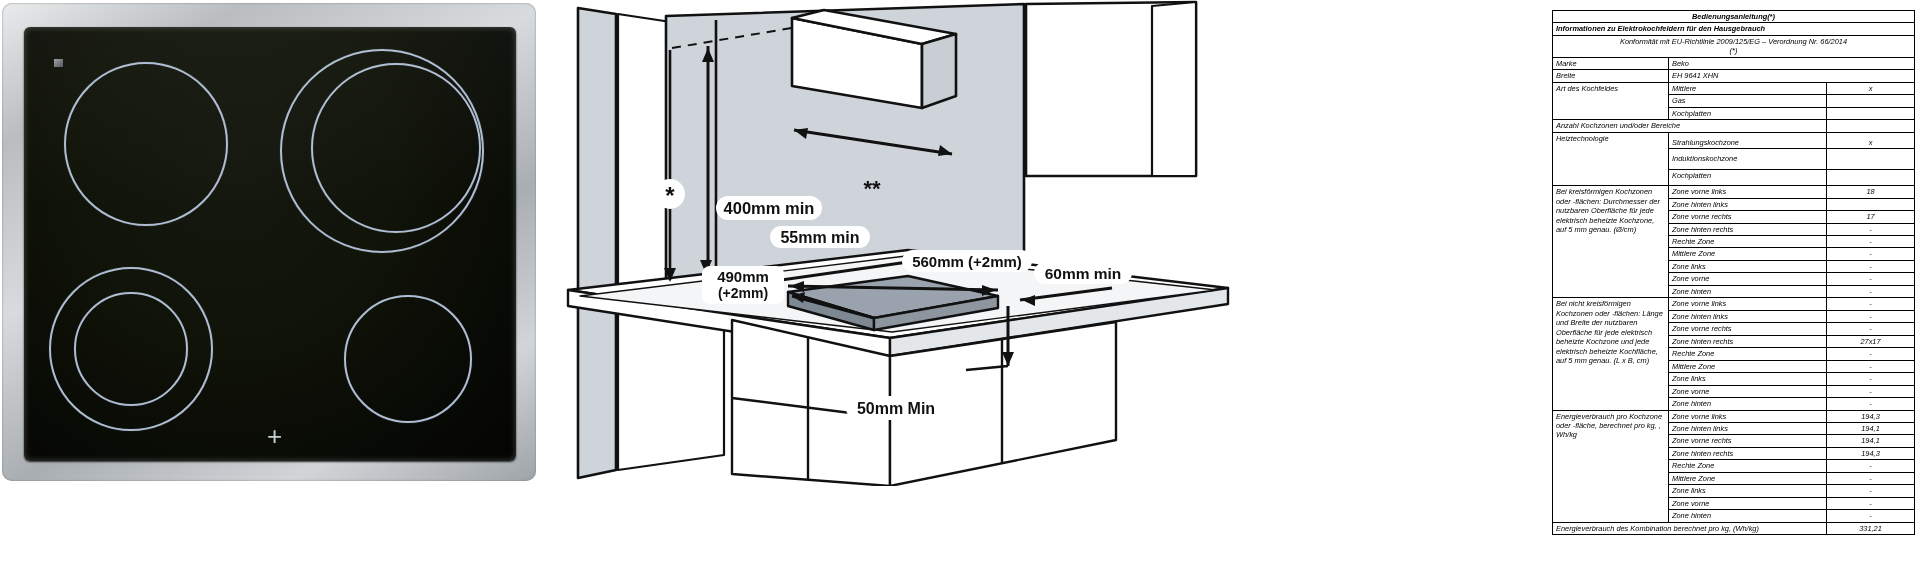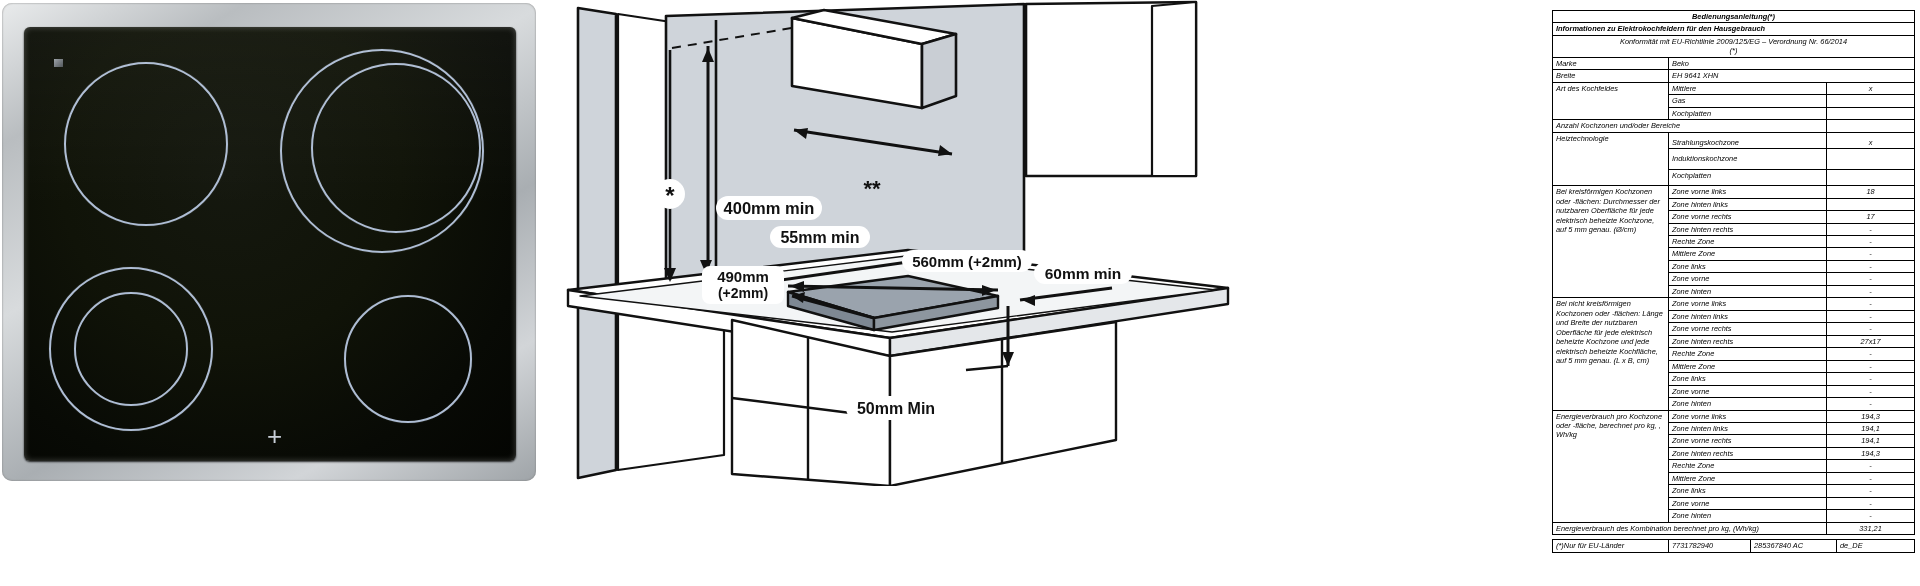"(*)Nur für EU-Länder" table.spec { html: <table> <colgroup> <col> <col> <col> <col> </colgroup> <tbody> <tr> <td>(*)Nur für EU-Länder</td> <td>7731782940</td> <td>285367840 AC</td> <td>de_DE</td> </tr> </tbody> </table> -> none }
